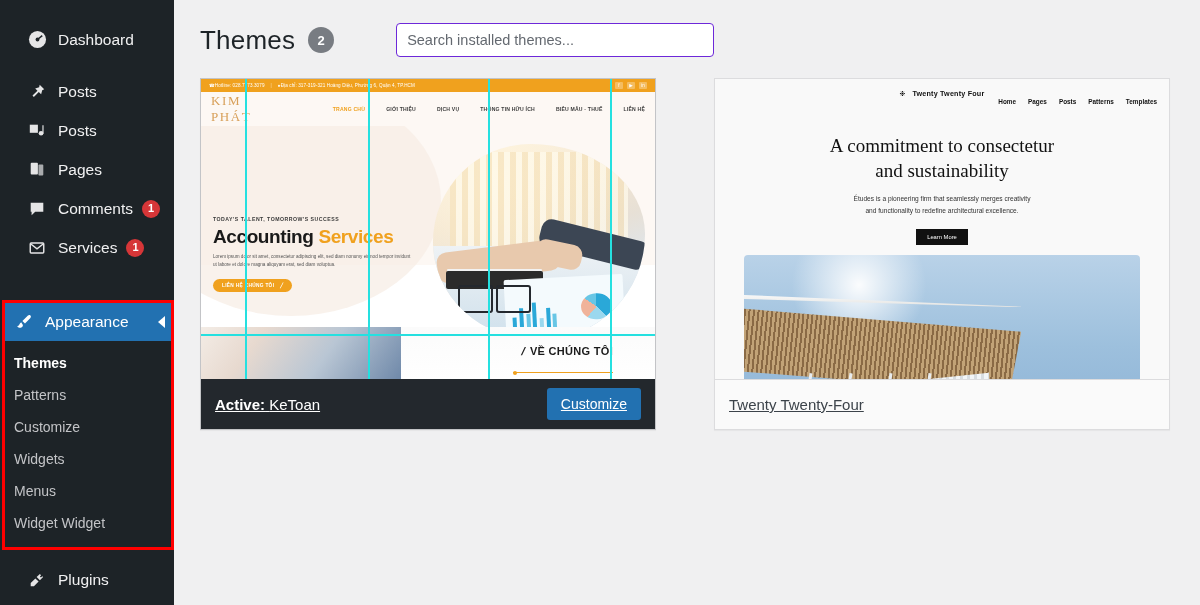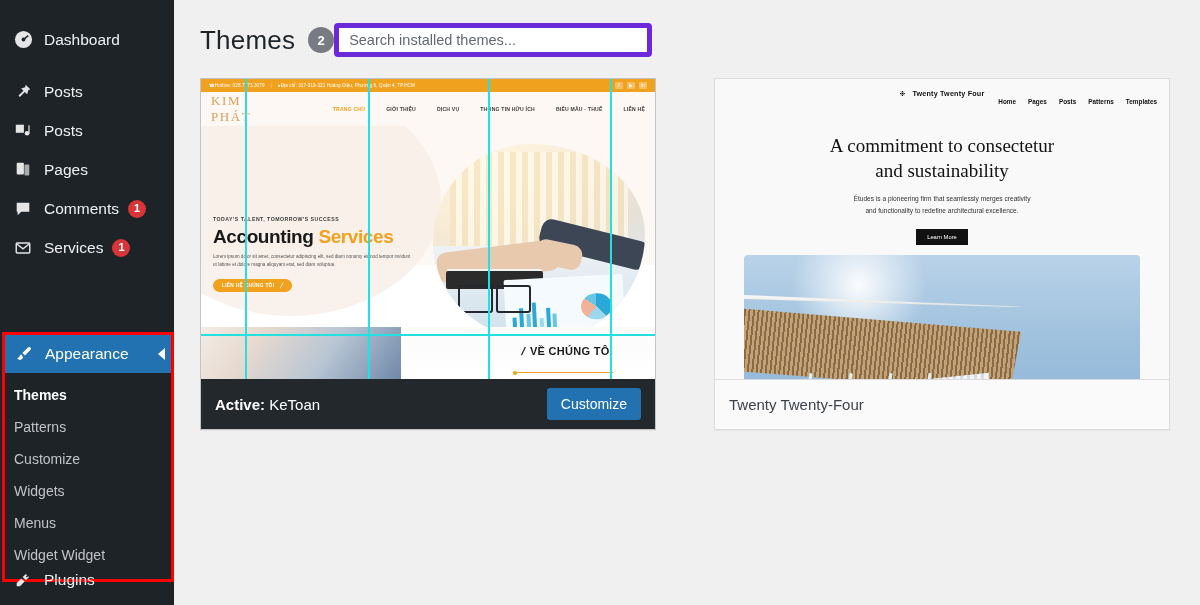"Dashboard" .menu-item { padding-left: 12px -> 26px }
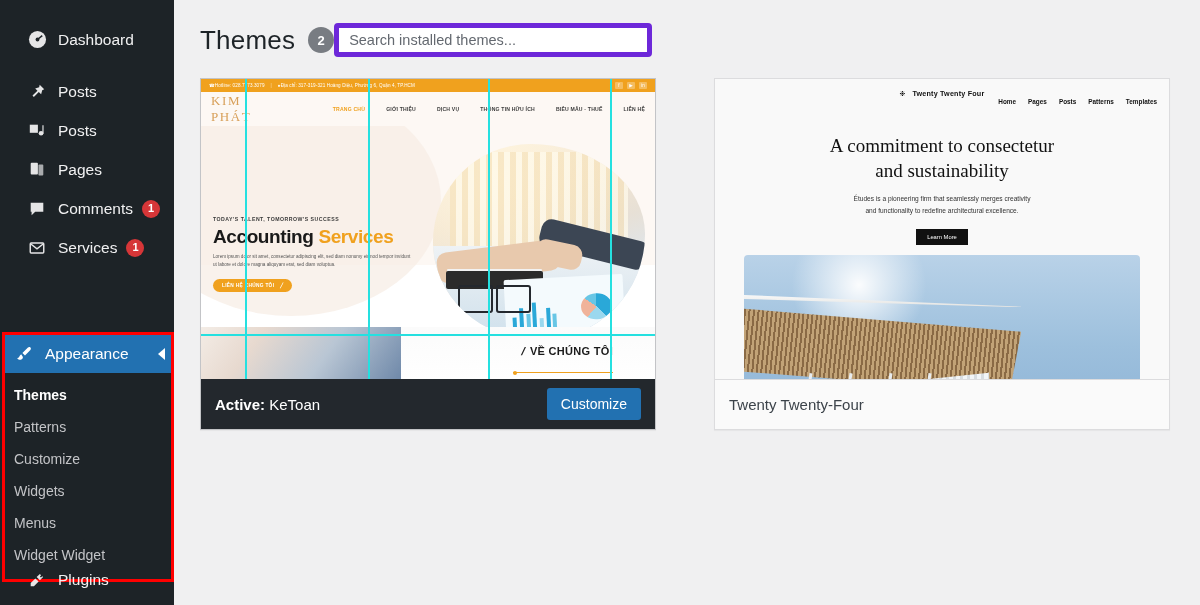"Search installed themes..." .theme-search { border: 5px solid #6d28d9 -> 1px solid #6d28d9; margin-left: none -> 62px }
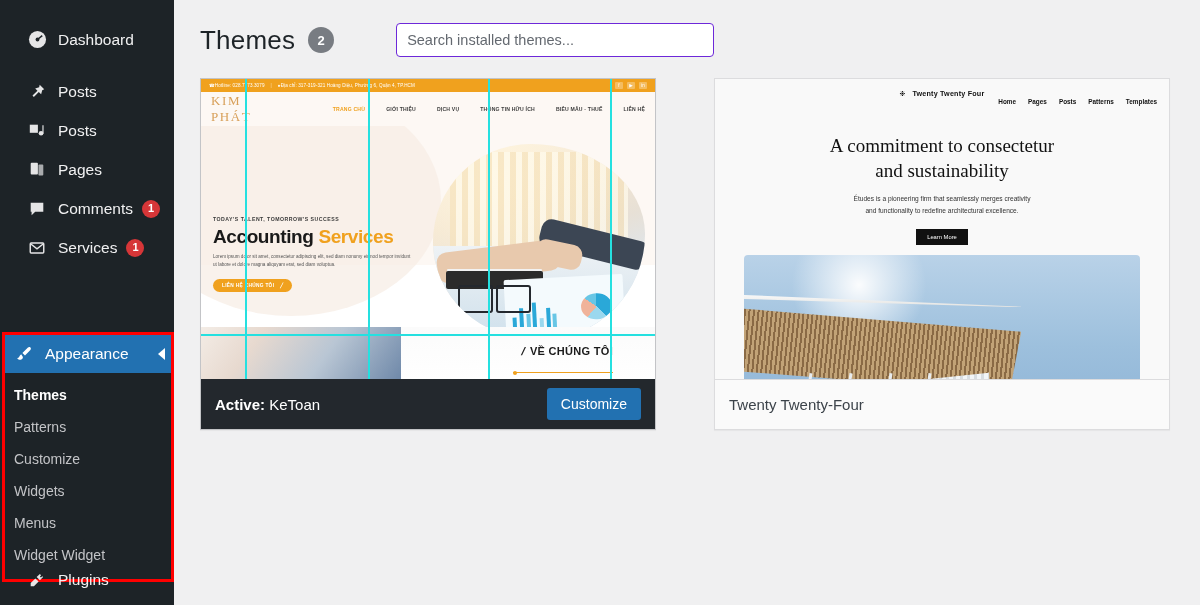"Appearance" .appearance-group { top: 332px -> 300px }
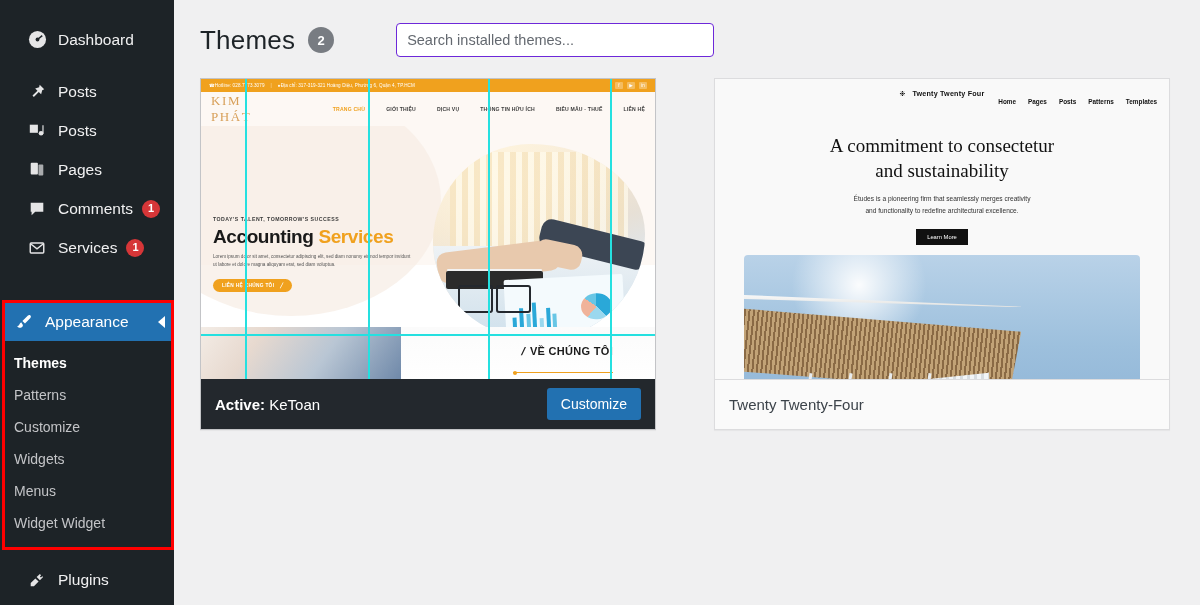"Active: KeToan" .theme-foot { text-decoration: none -> underline }
